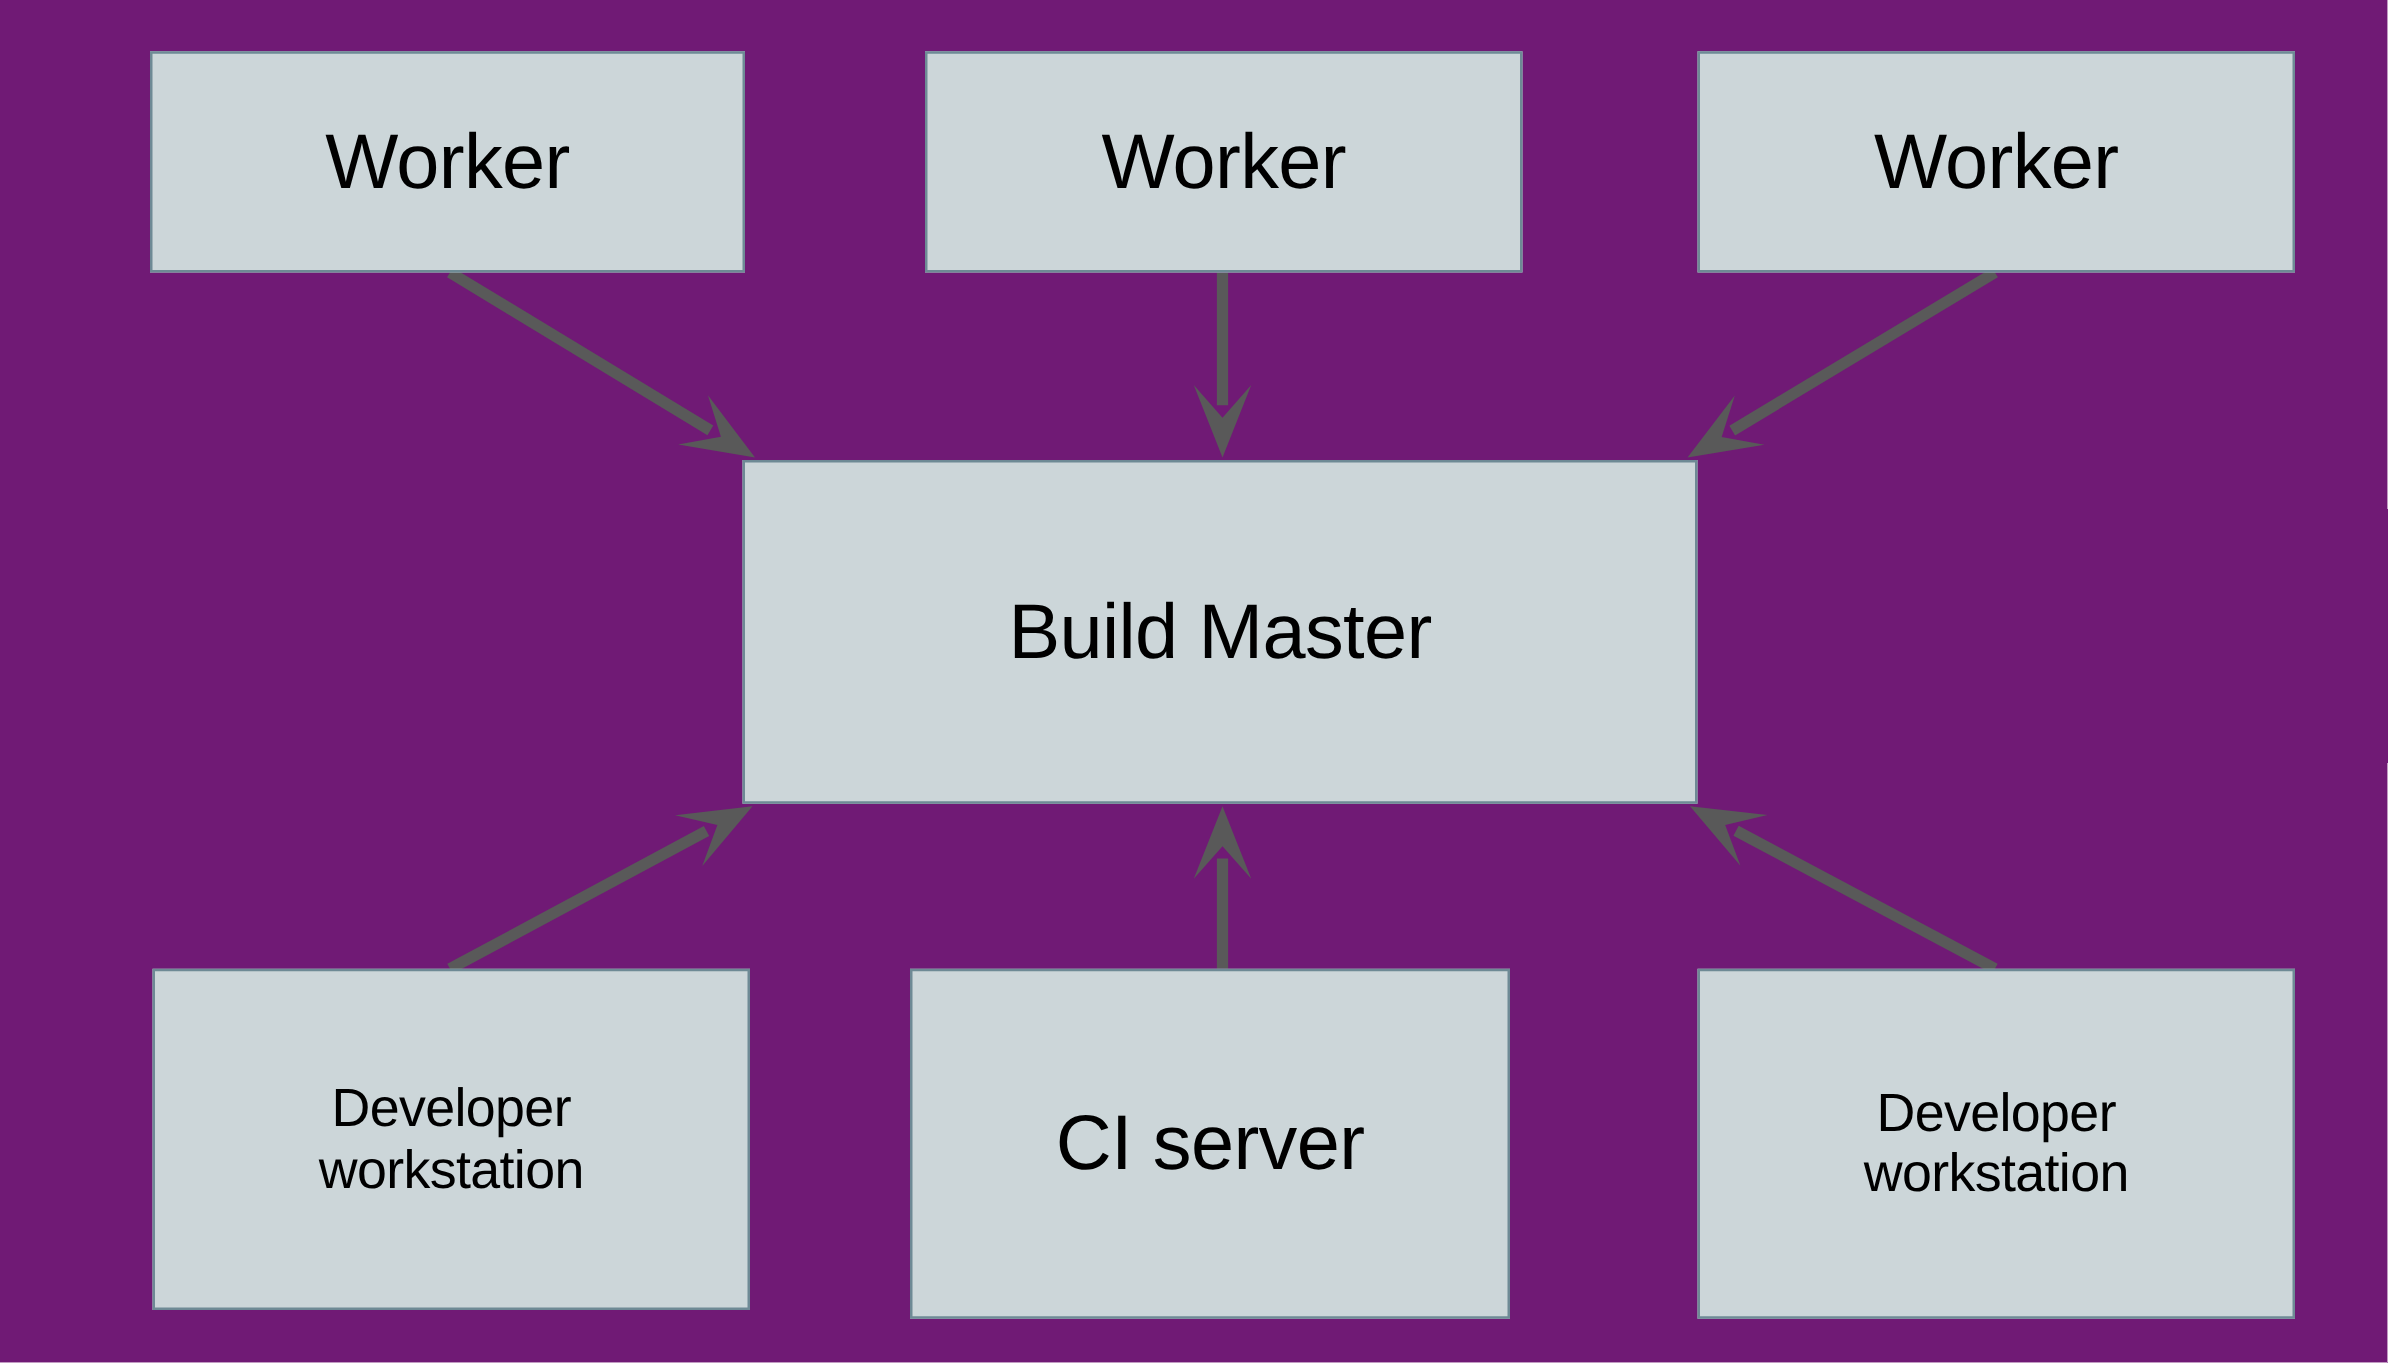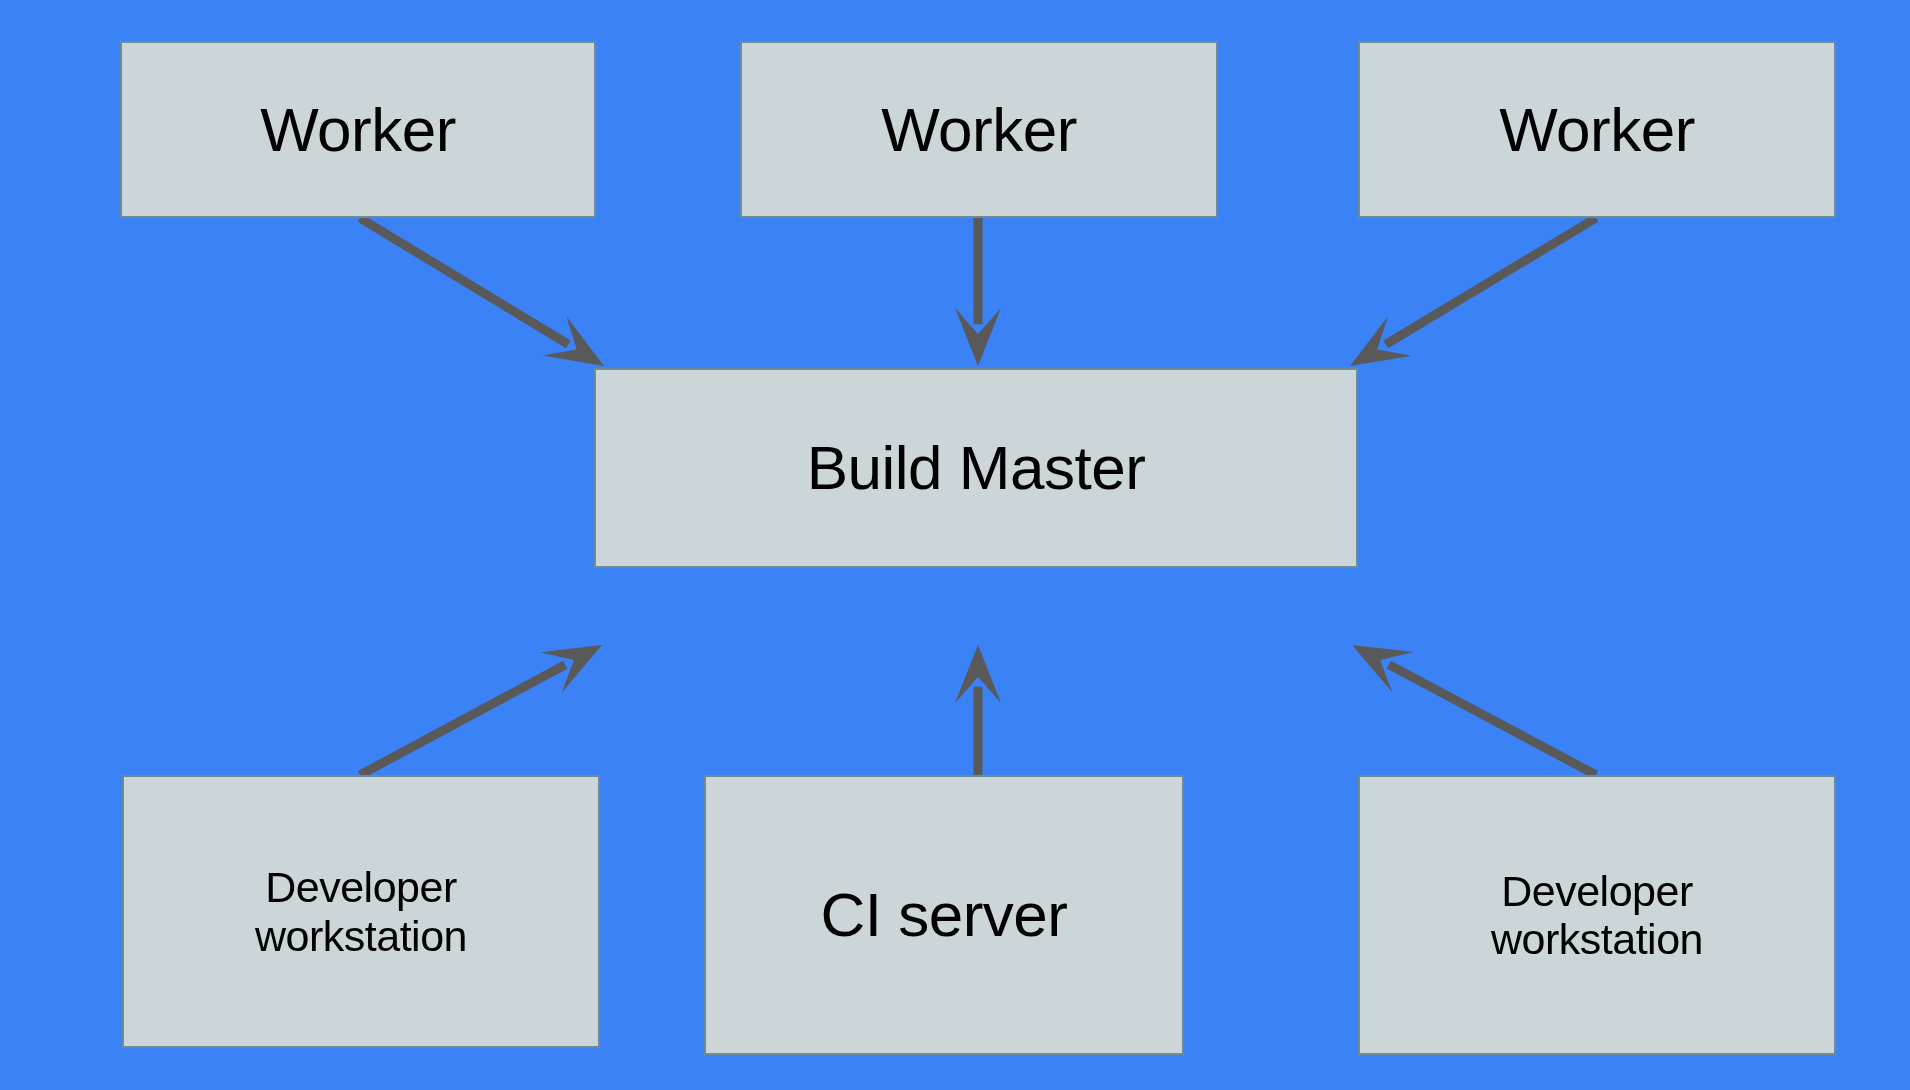"Worker" #diagram-canvas { background: #3b82f6 -> #701a75 }
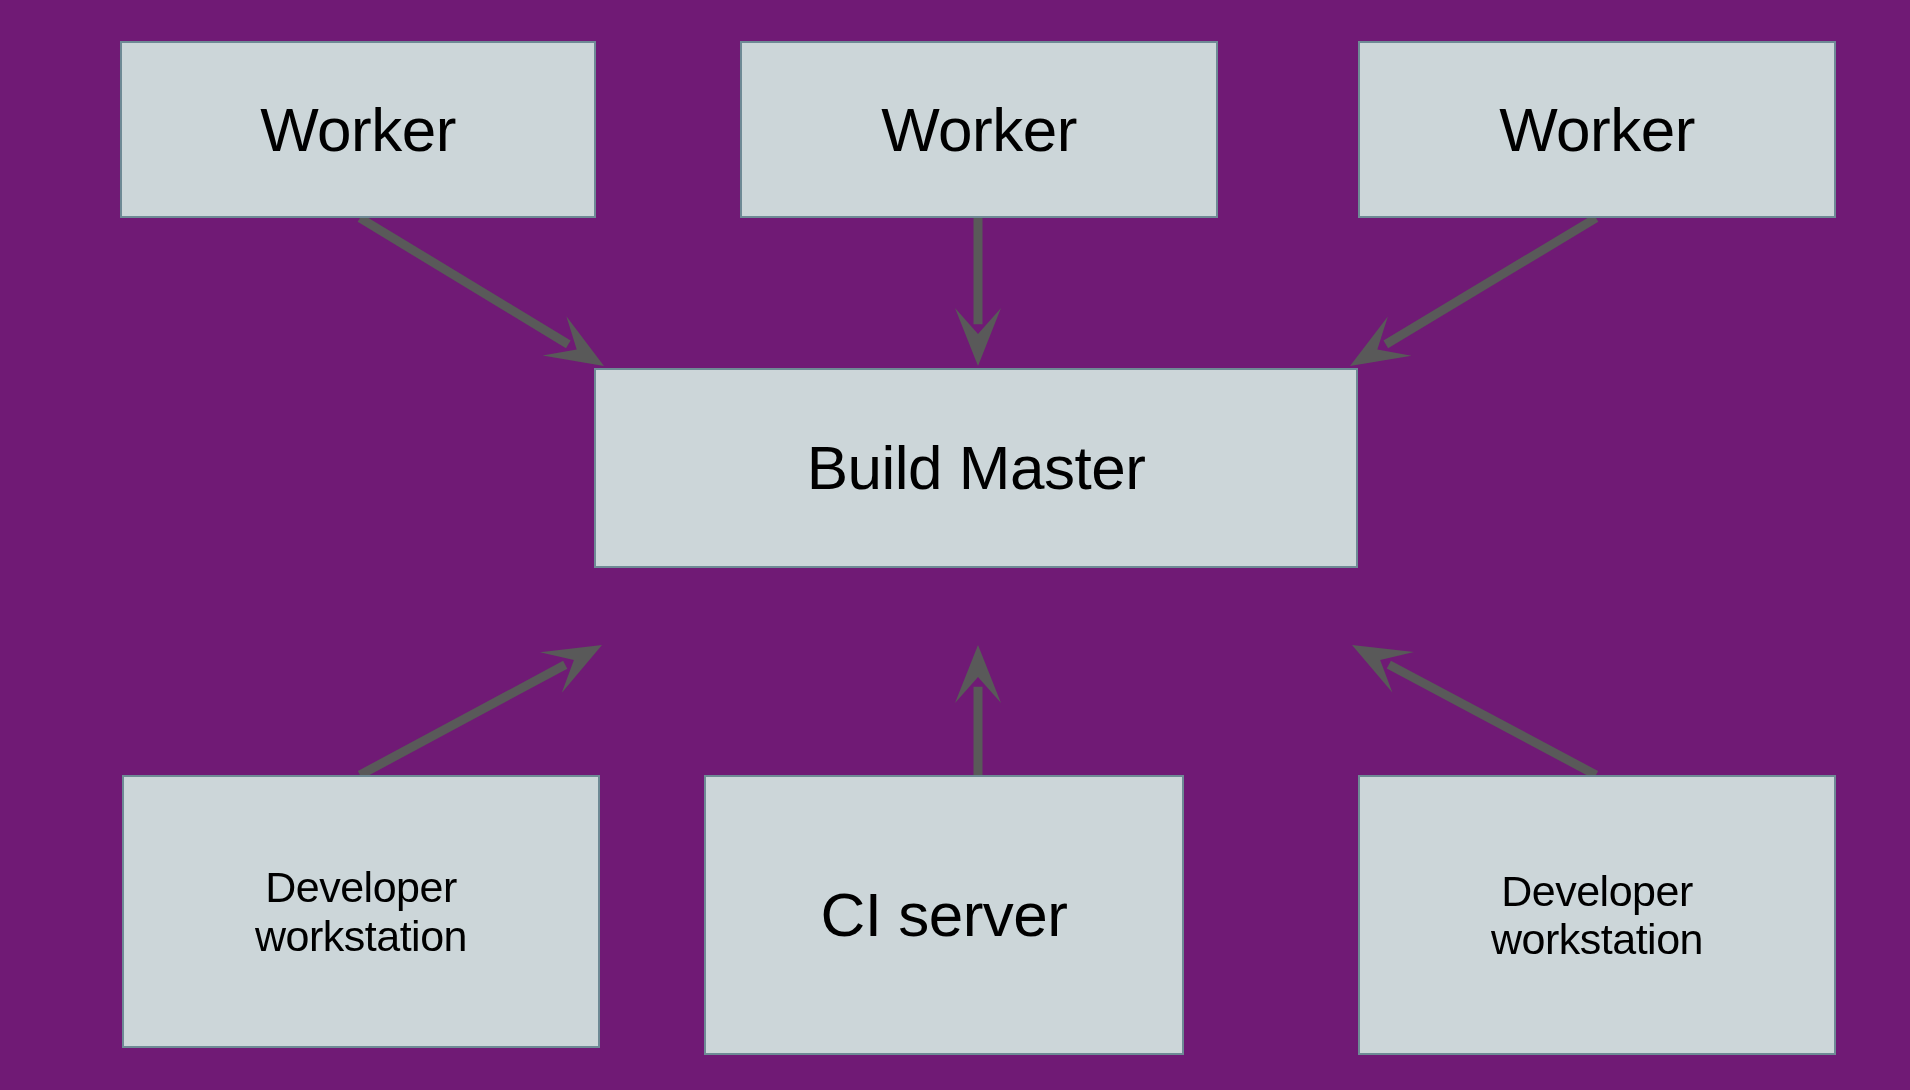"Build Master" div.node-box { height: 200px -> 275px }
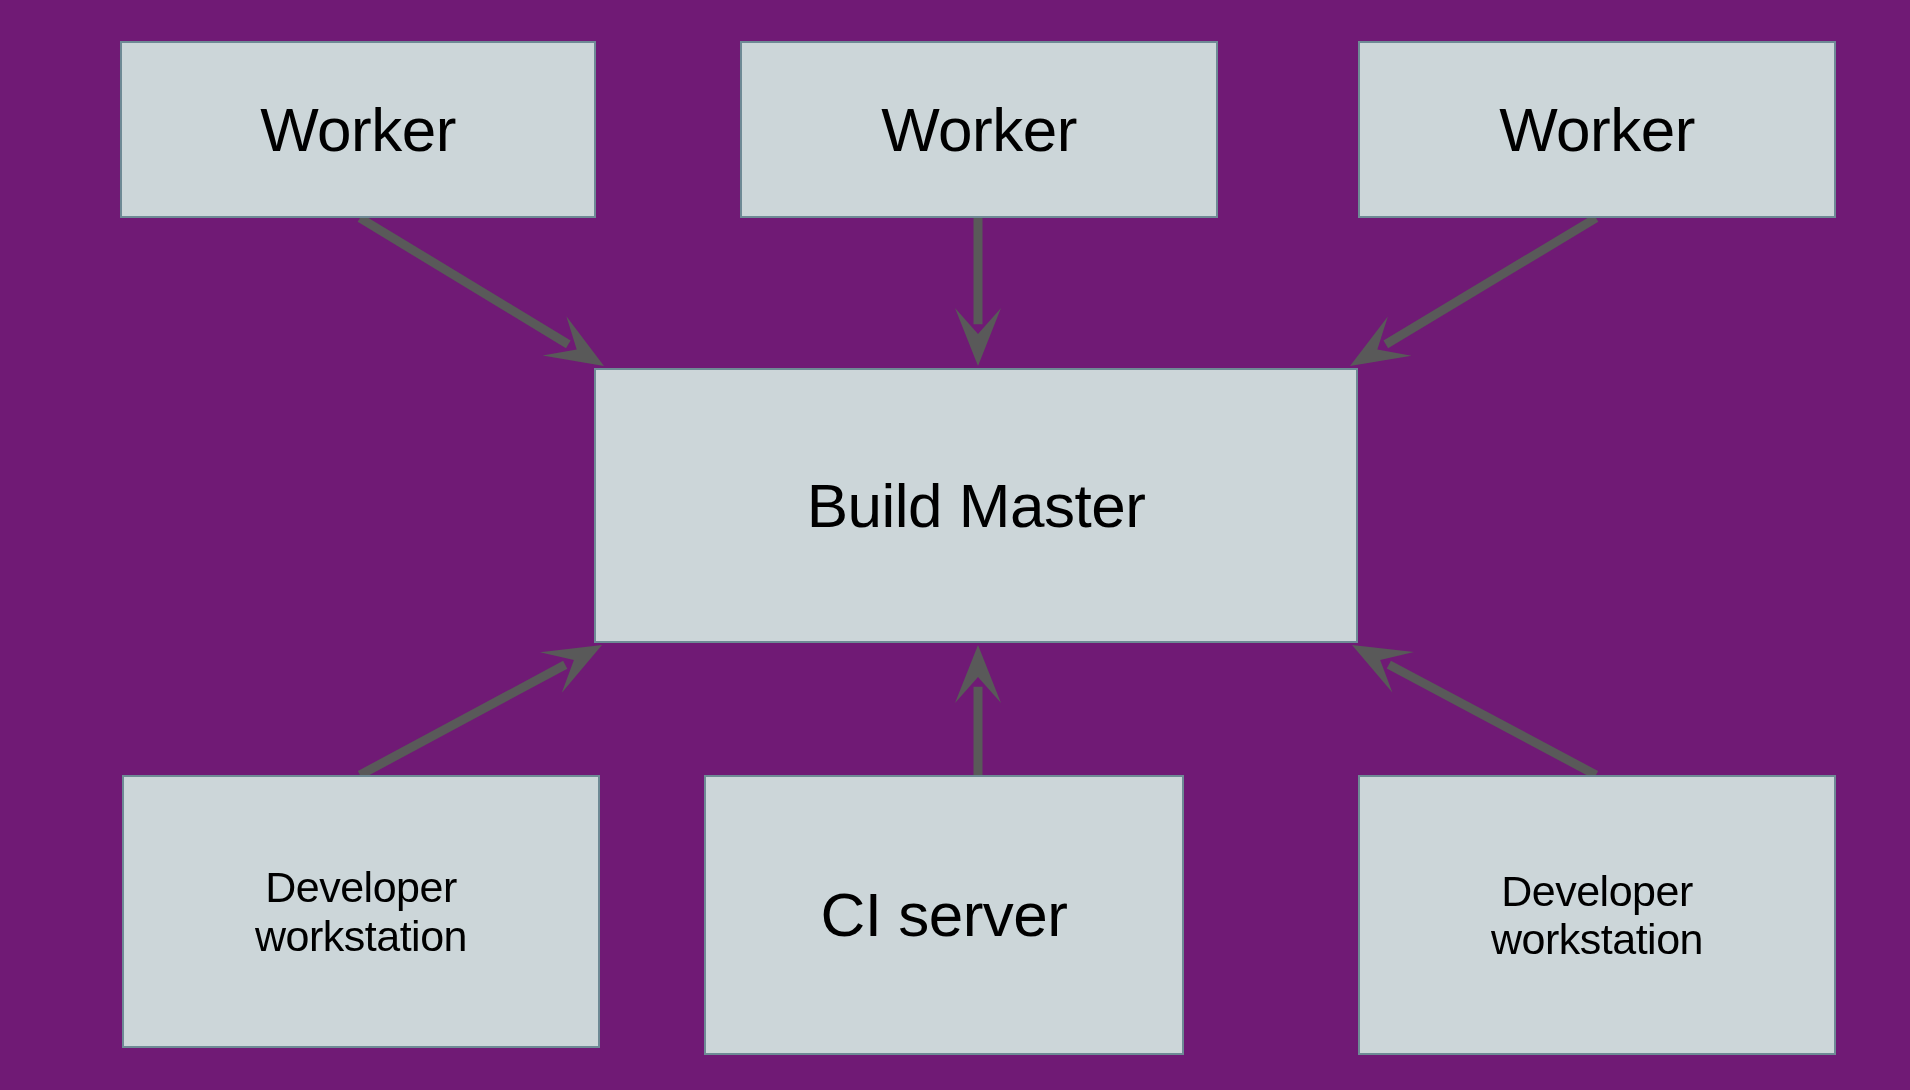"CI server" div.node-box { left: 704px -> 728px }
